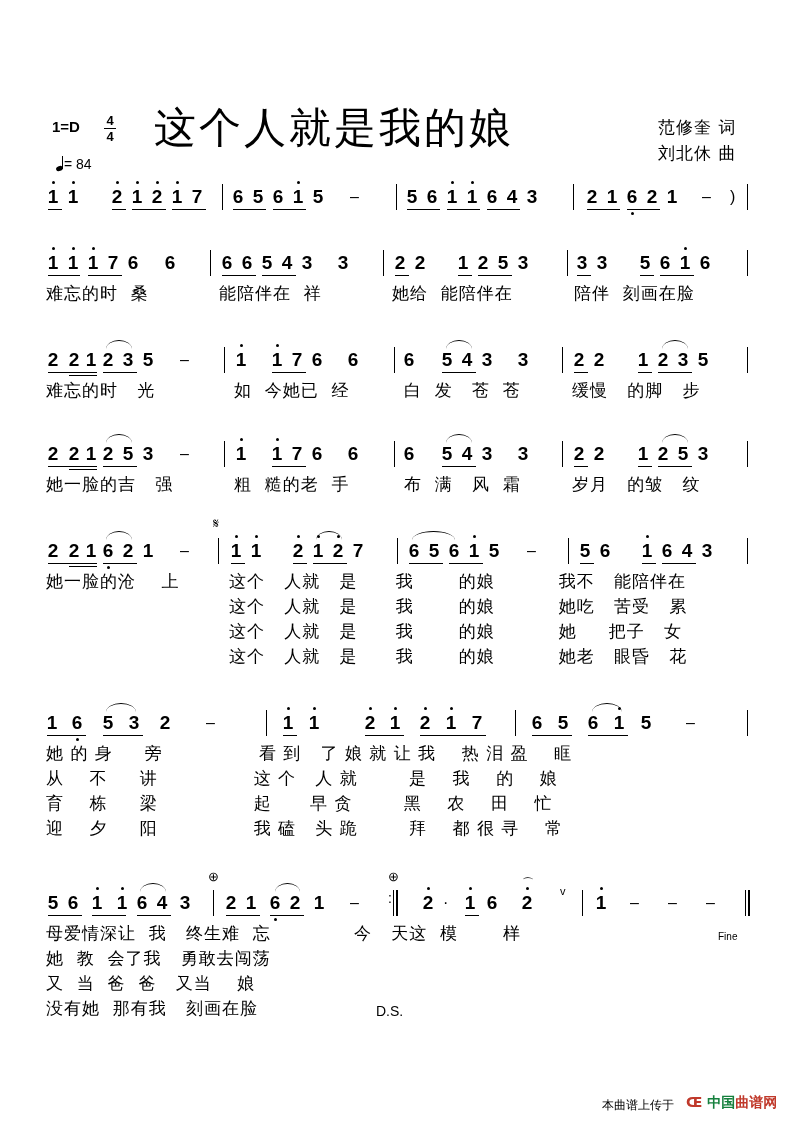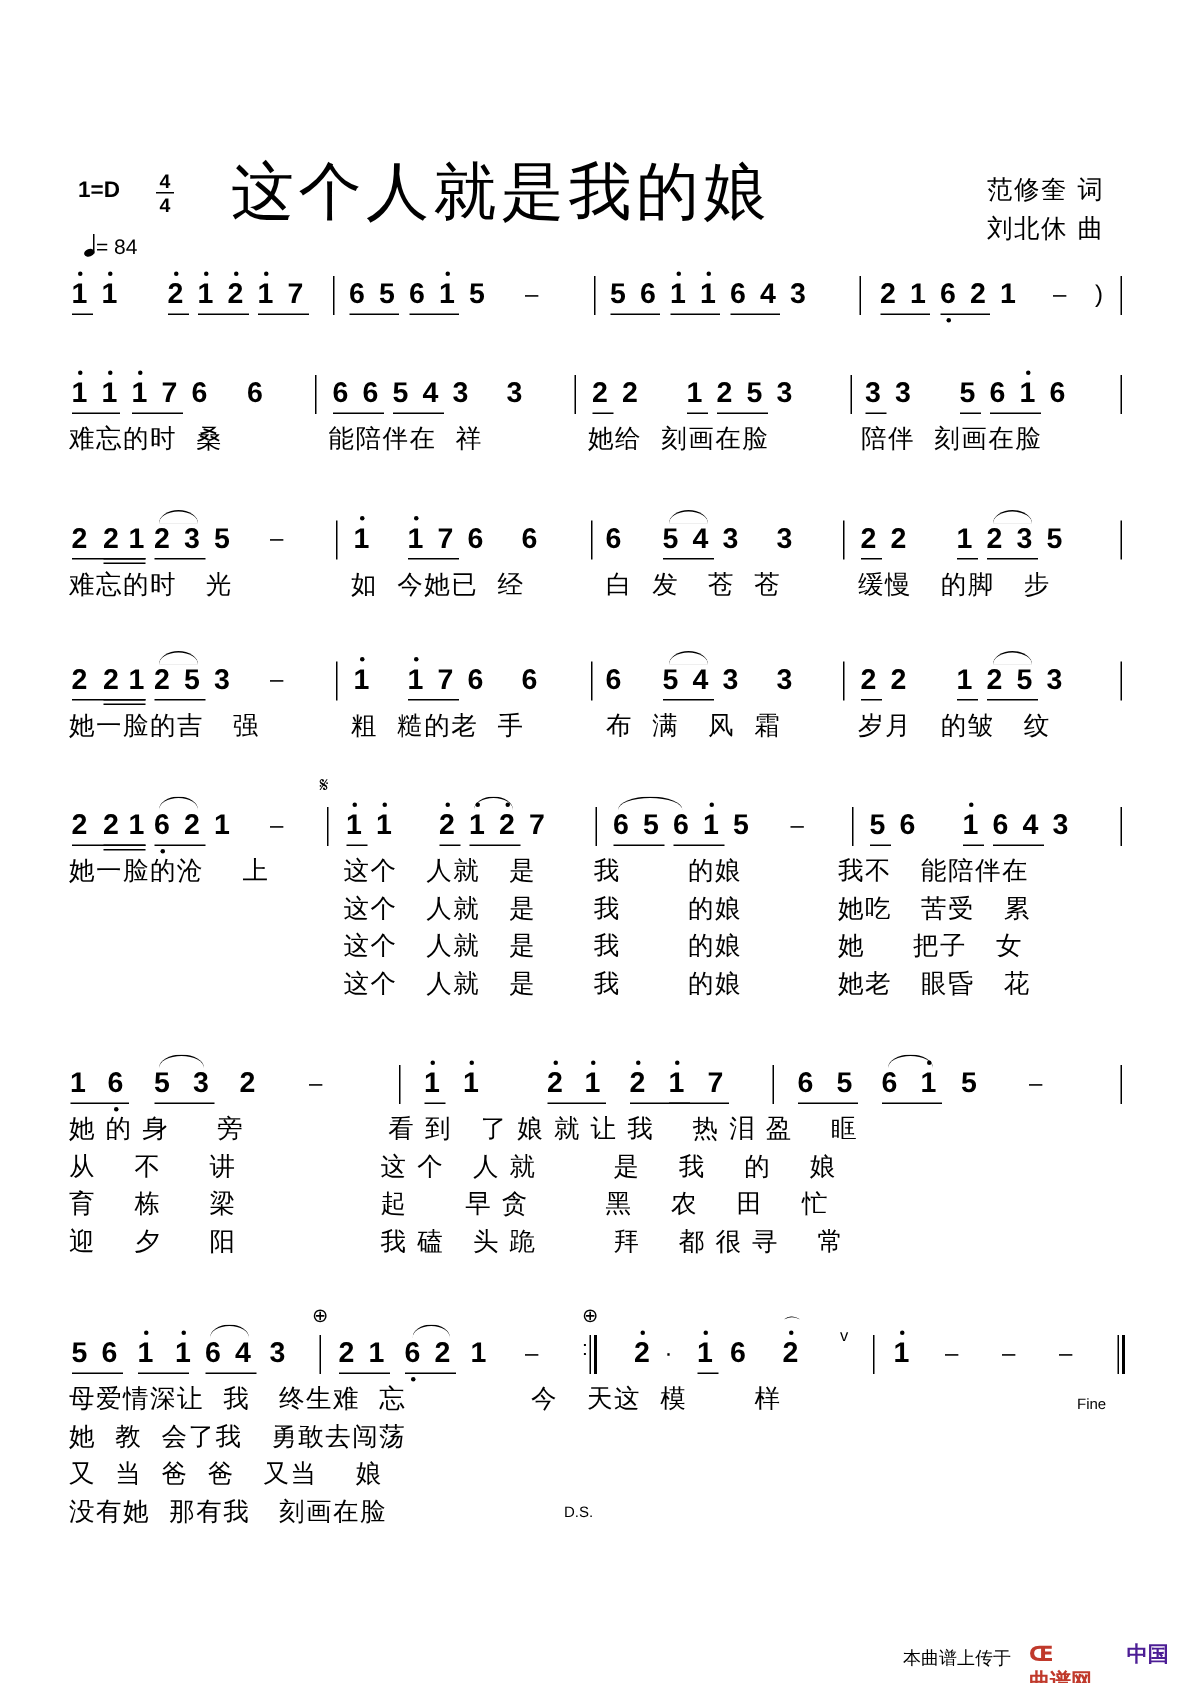"她给 刻画在脸" div.lyr { text: 刻画在脸 -> 能陪伴在 }
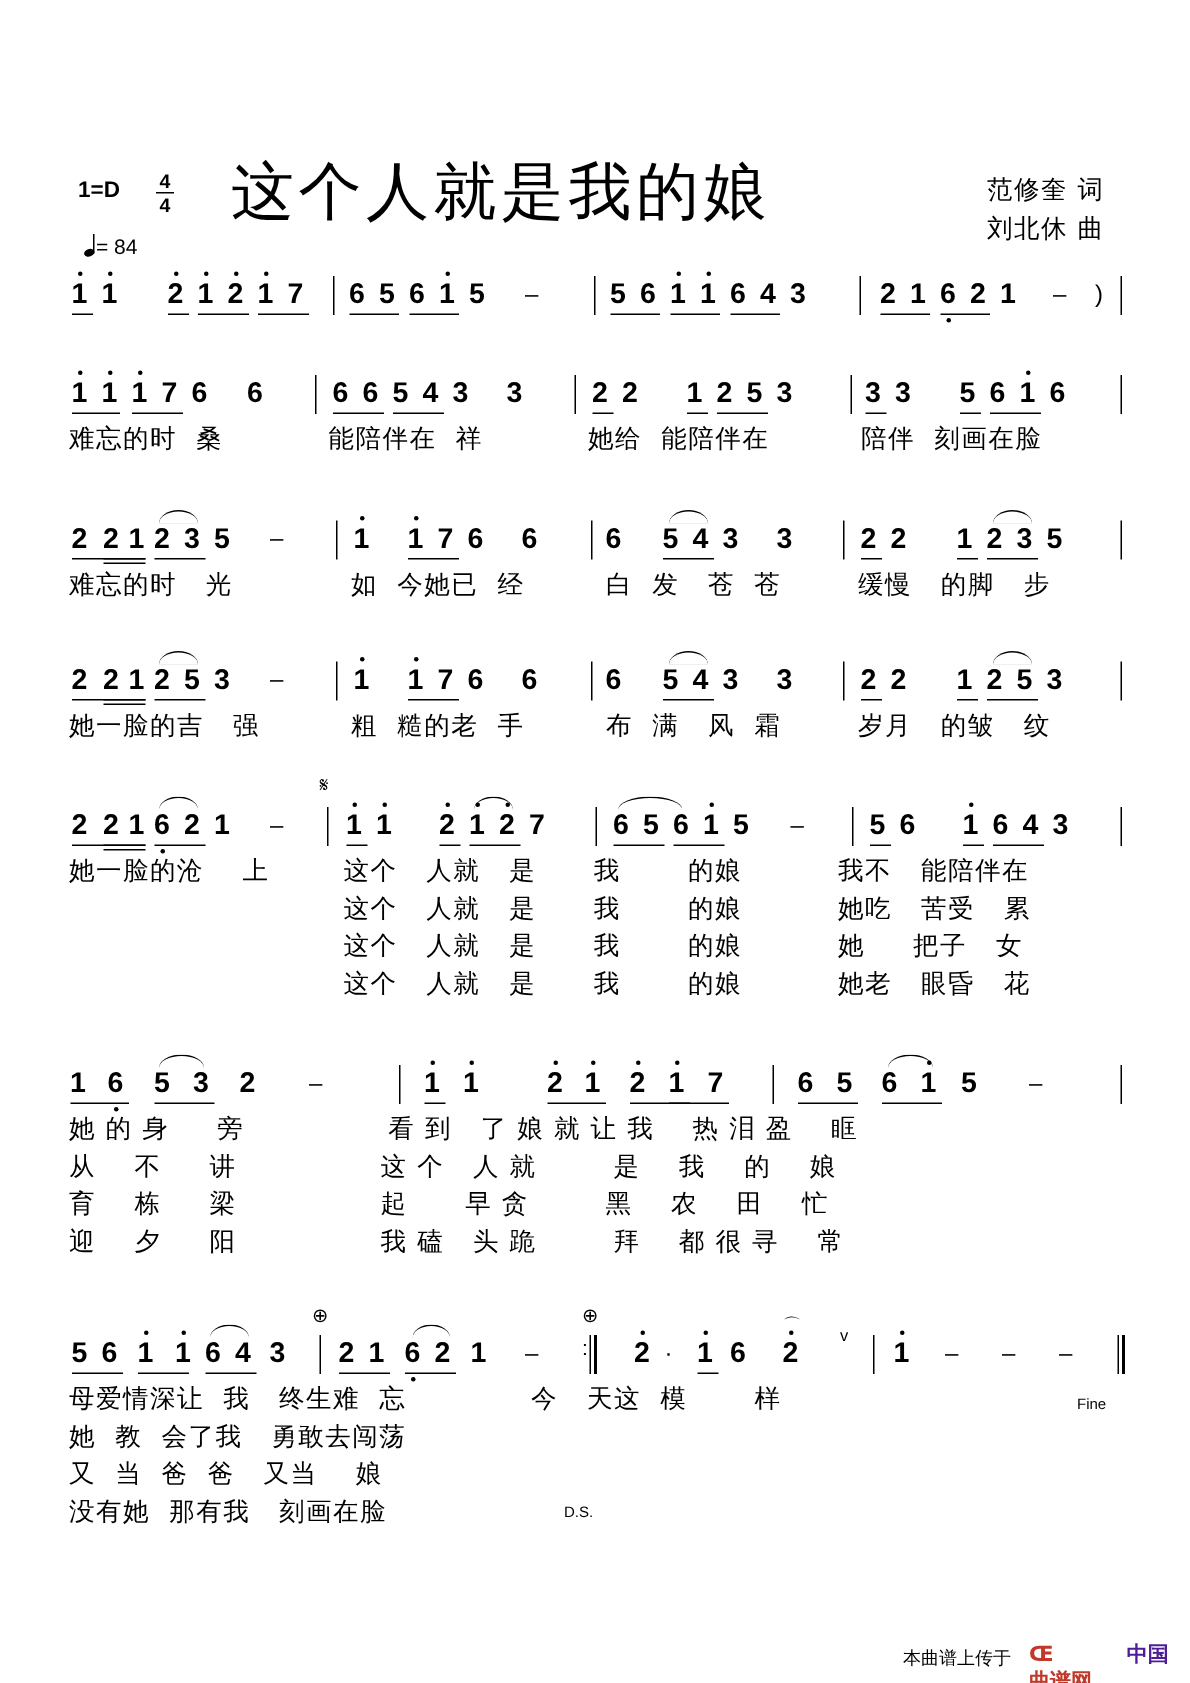"D.S." div.mark { font-size: 10px -> 14px }
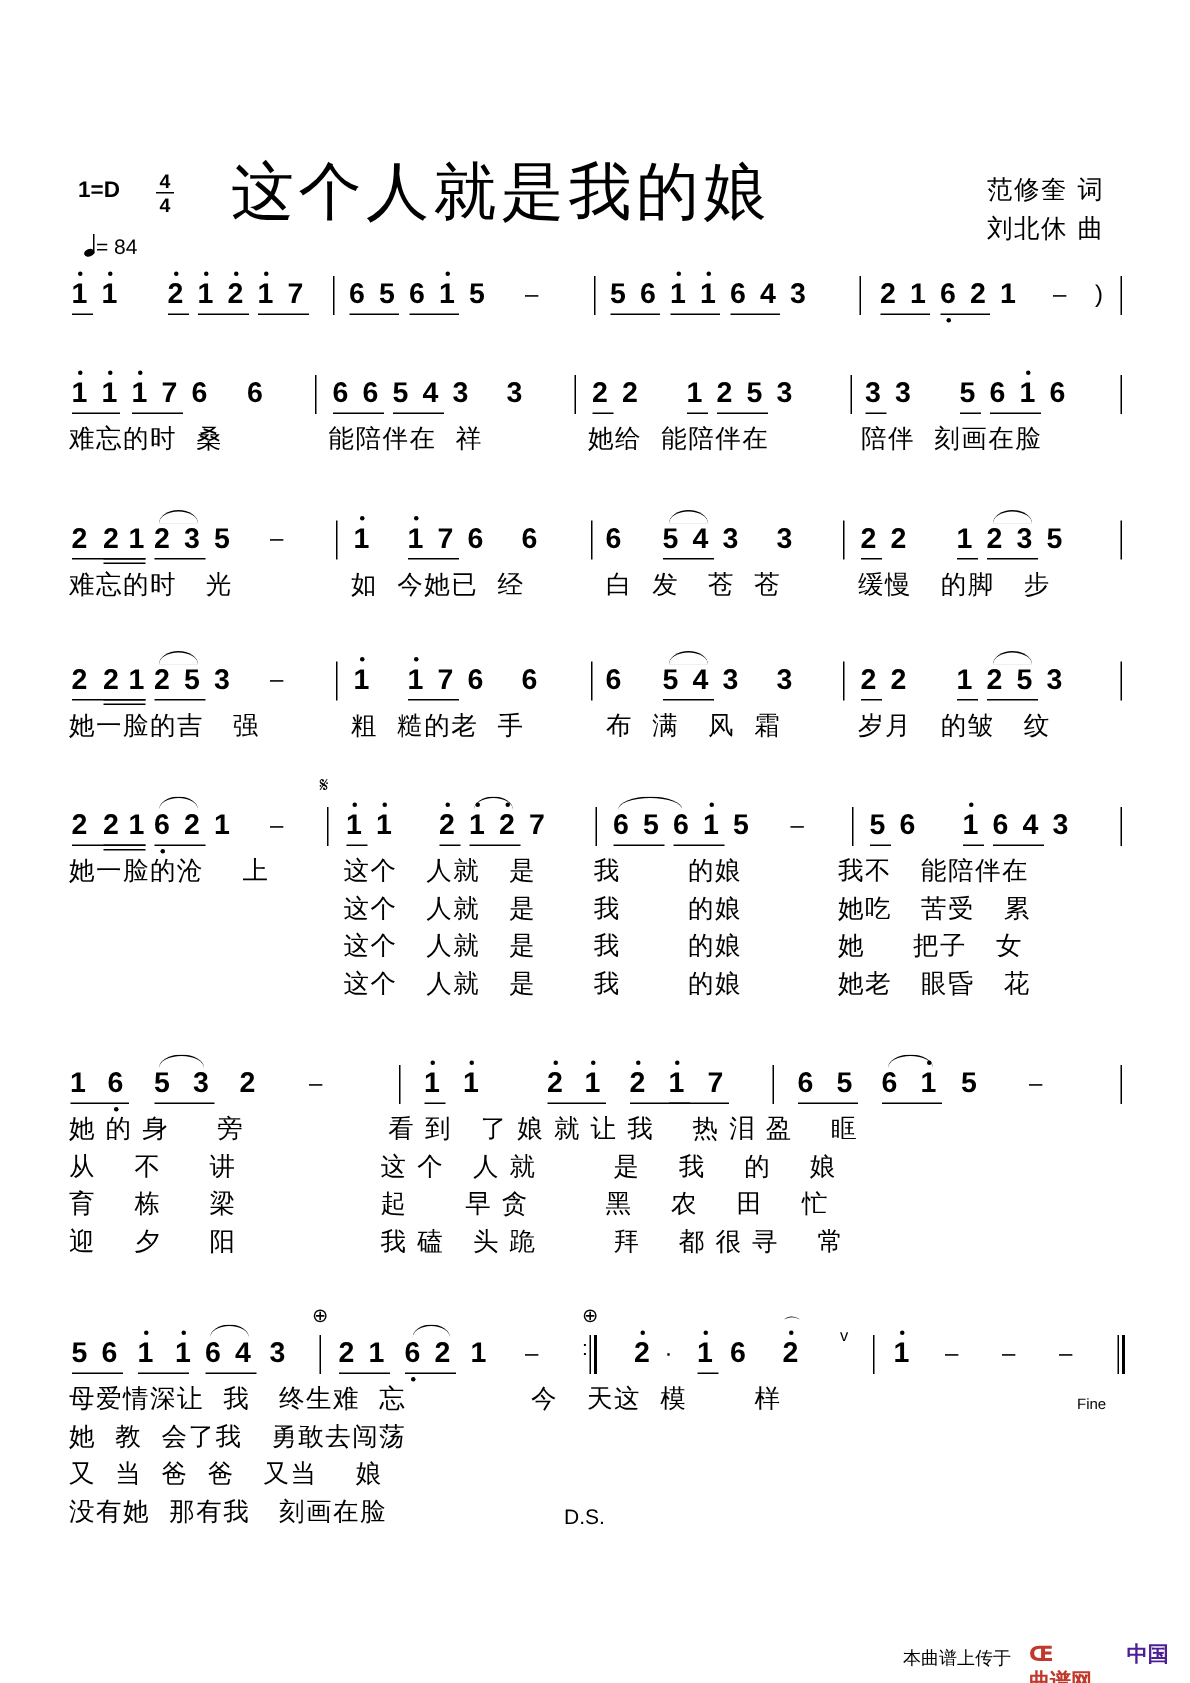"中国" .logo .zh { color: #4c1d95 -> #15803d; margin-left: 44px -> none }
